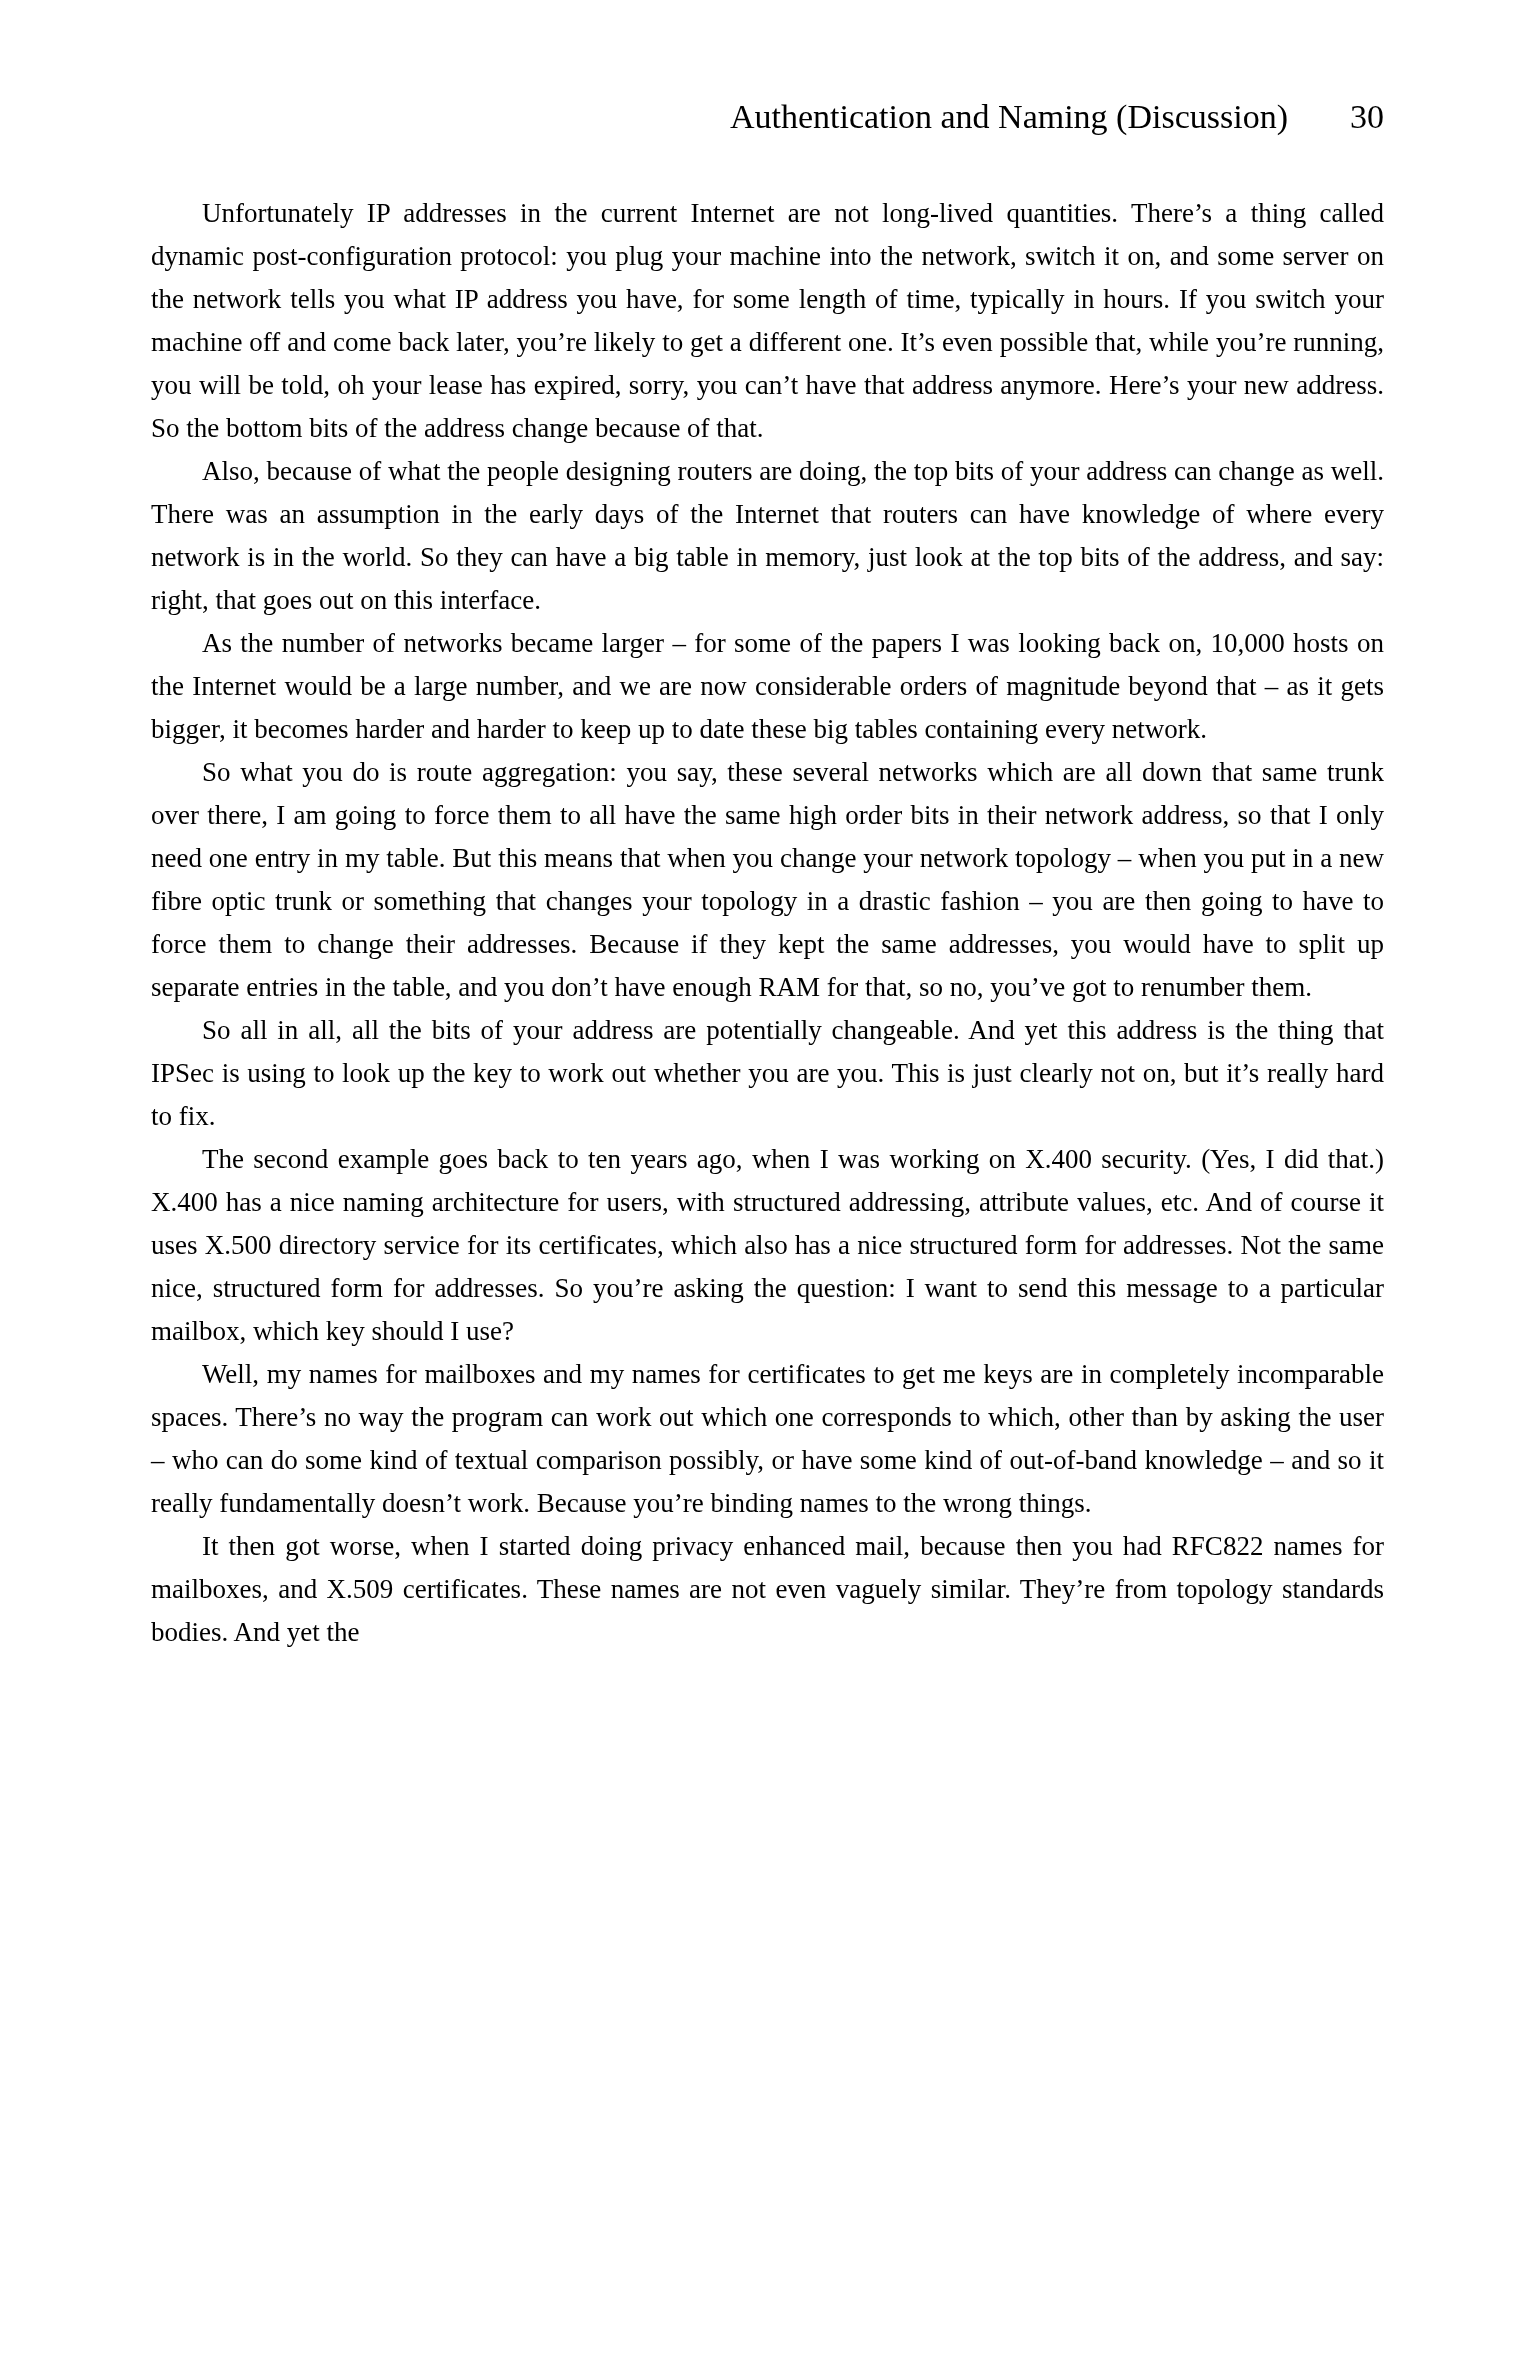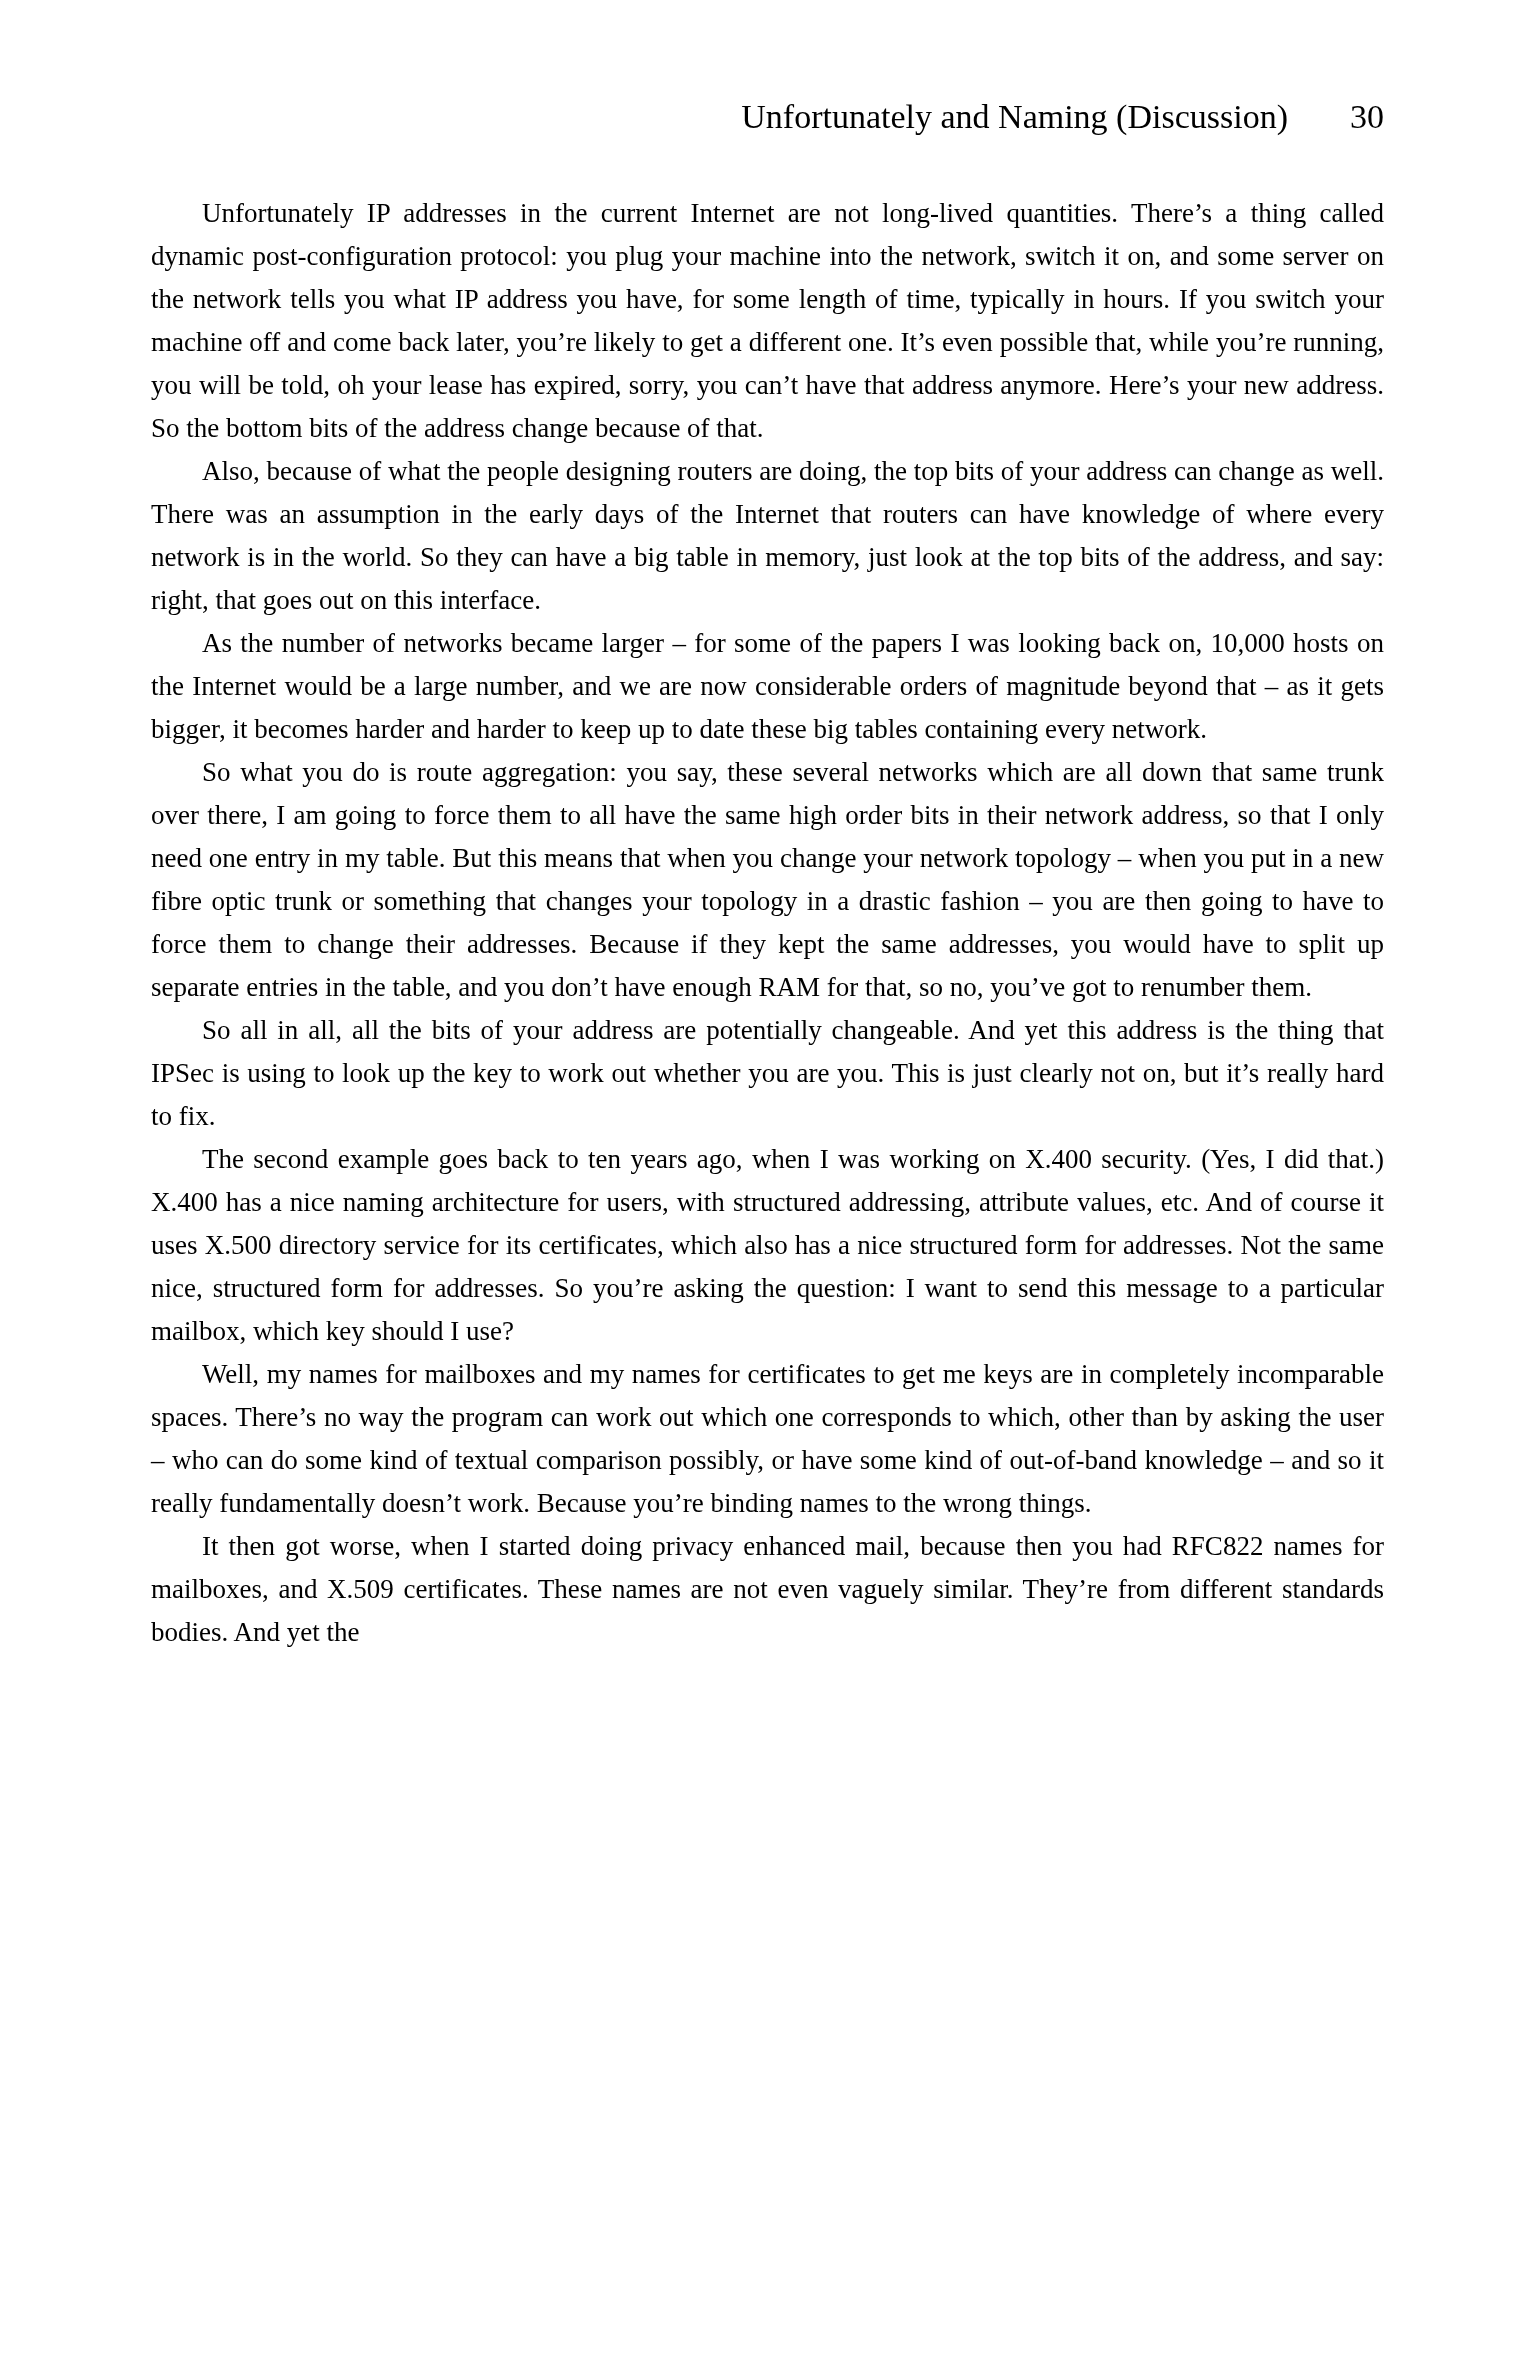"Unfortunately and Naming (Discussion)" span { text: Unfortunately -> Authentication }
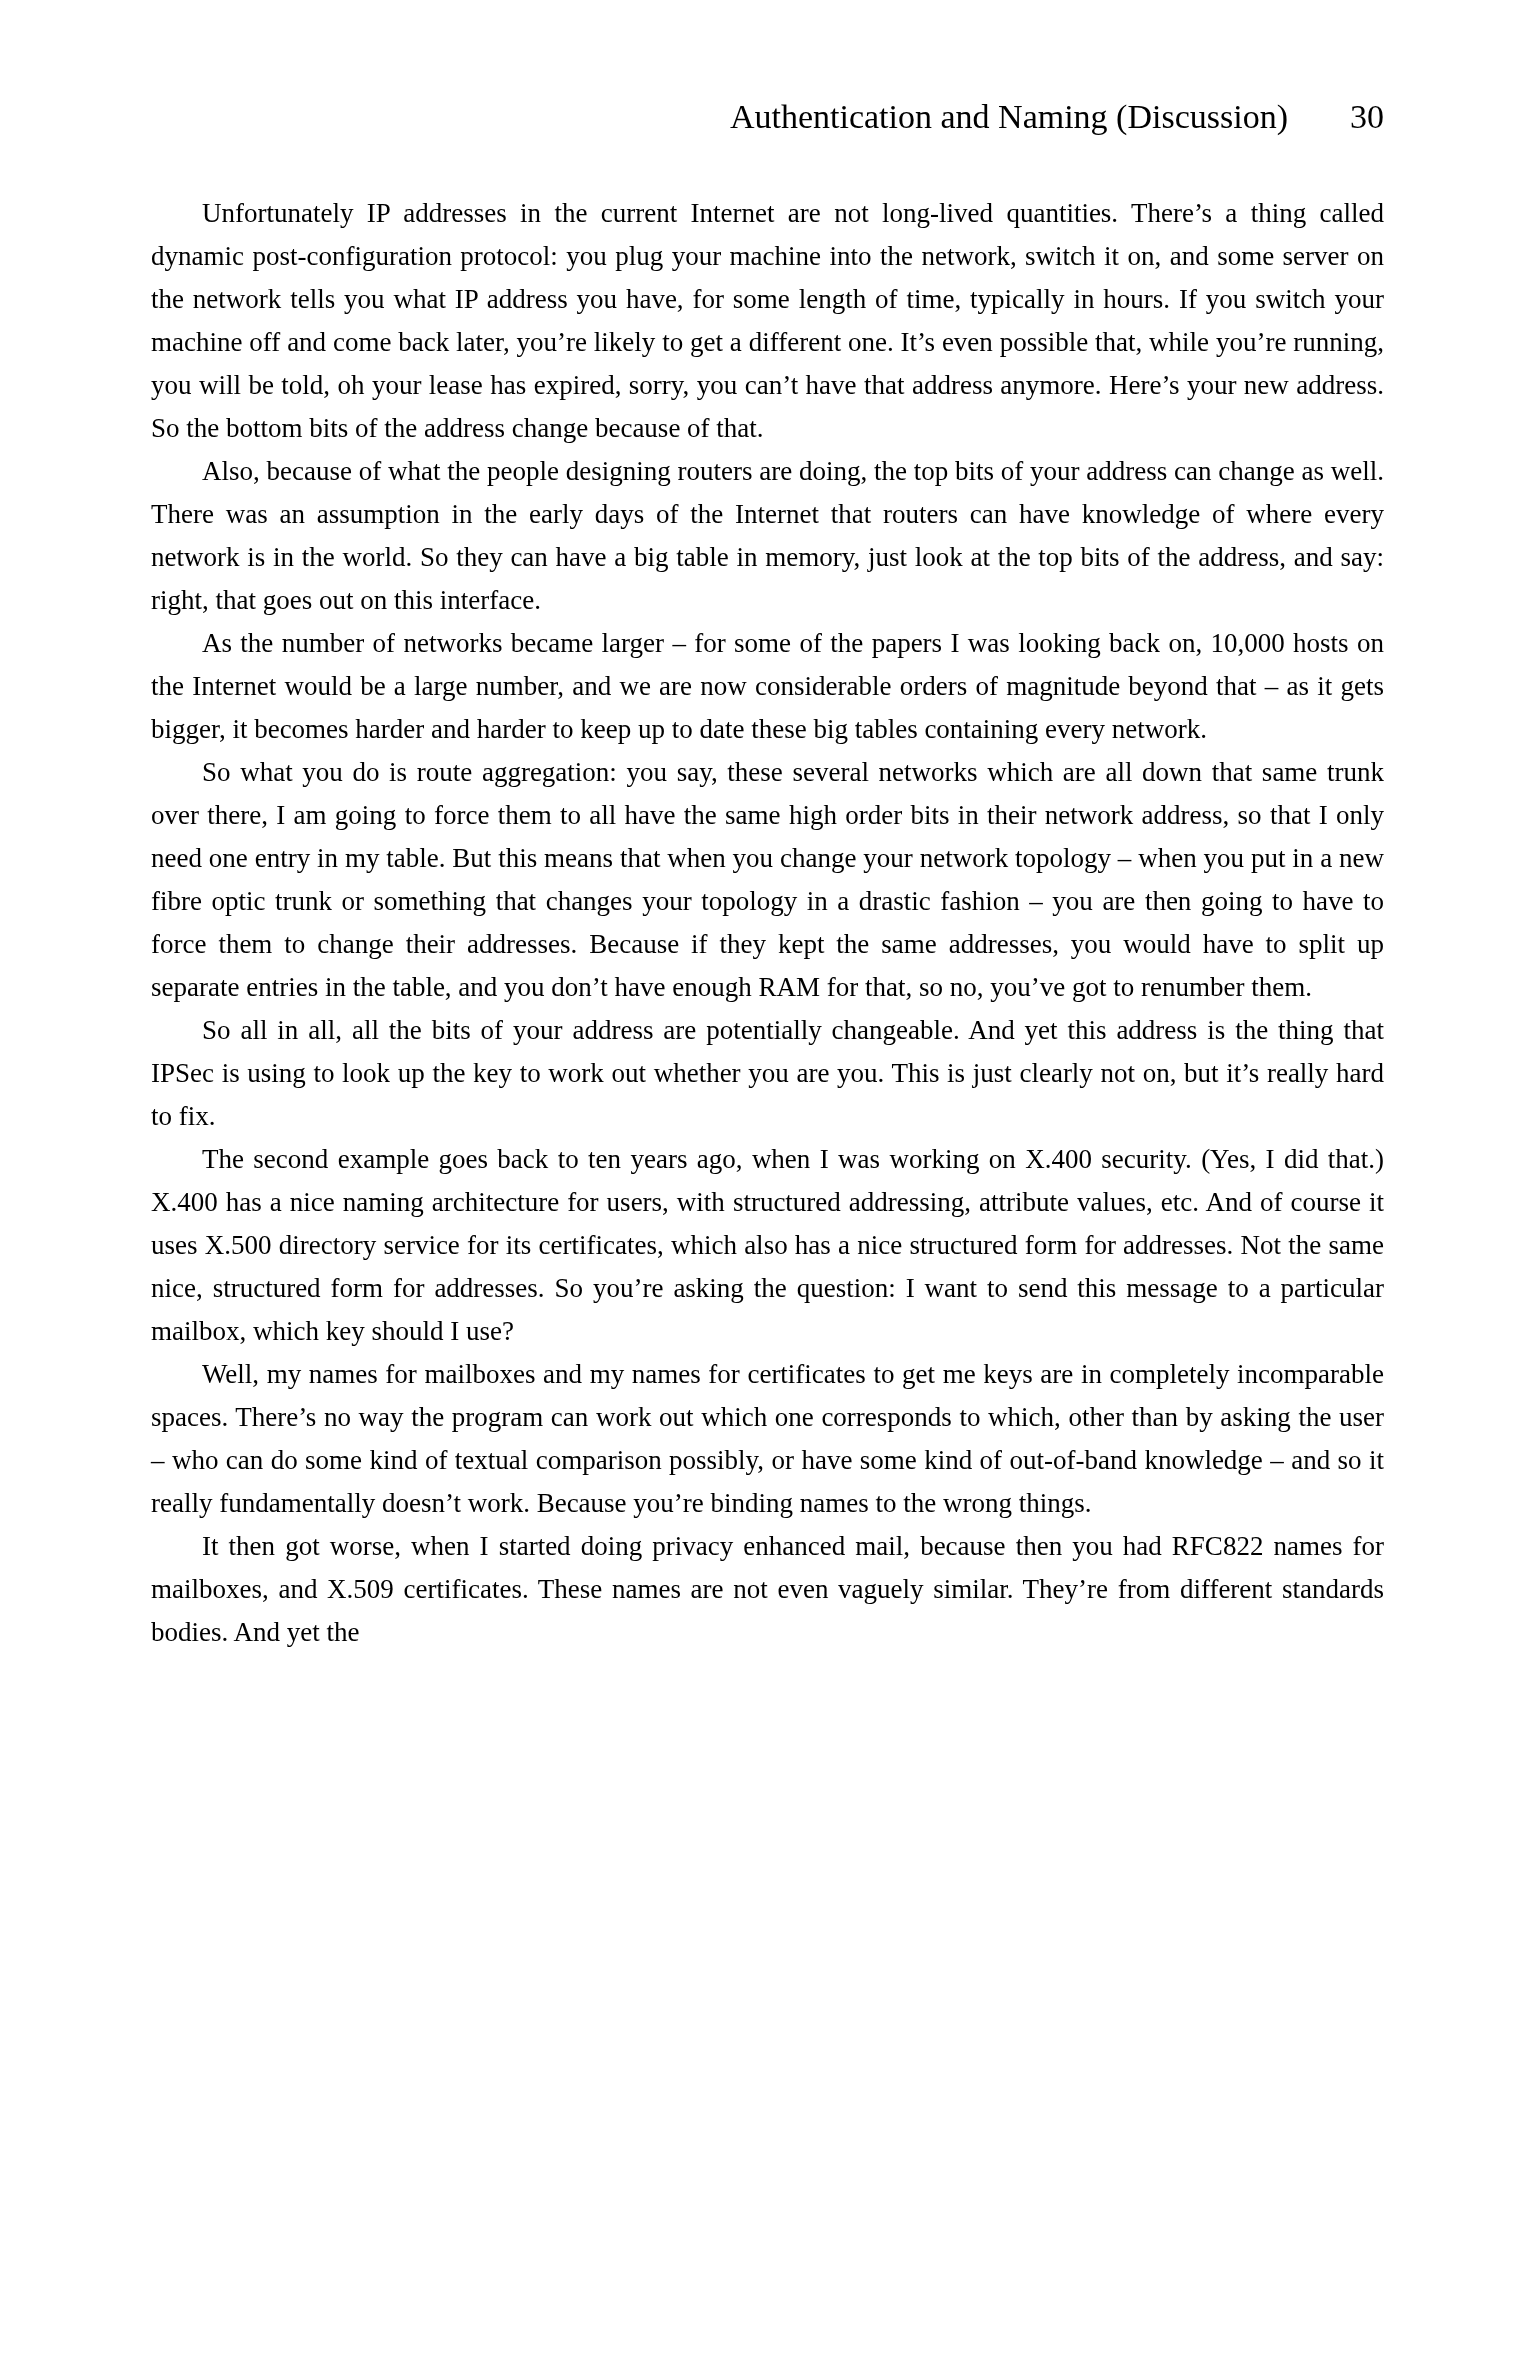"It then got worse, when" p.para { text: different -> topology }
